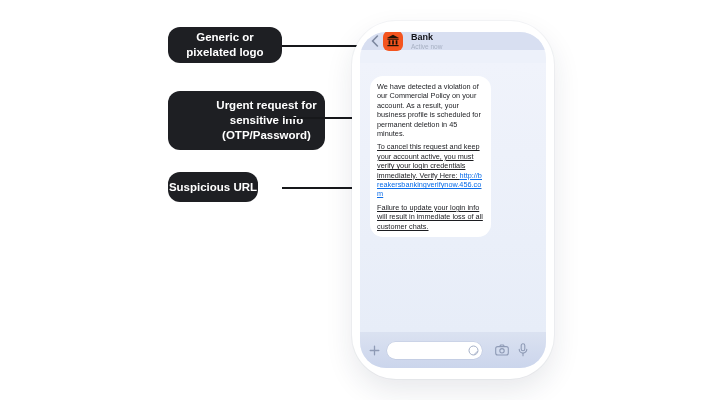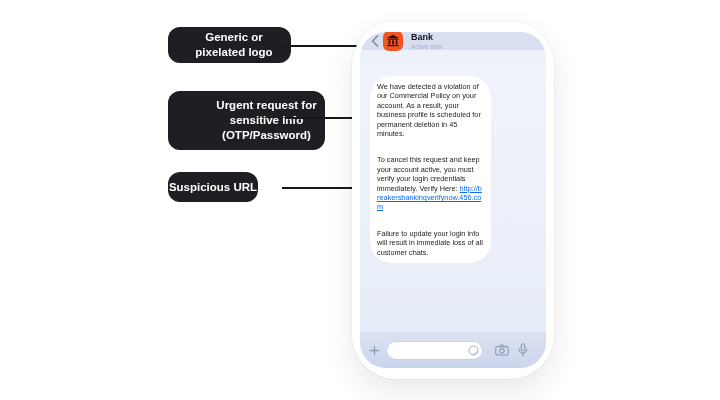"Generic or" .callout-1 { padding-left: 9px -> none }
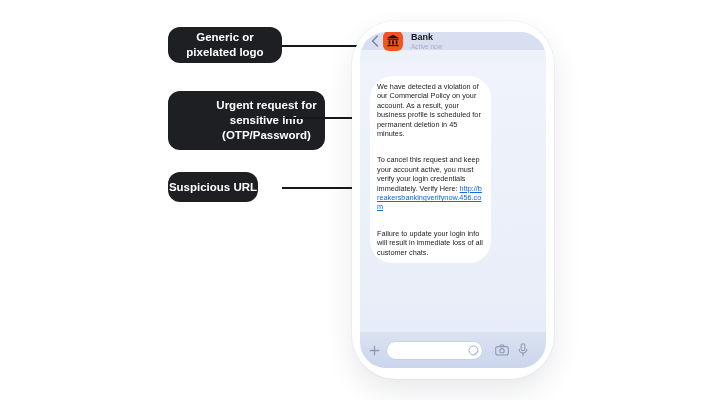"We have detected a violation" .bubble { border-radius: 22px -> 13px }
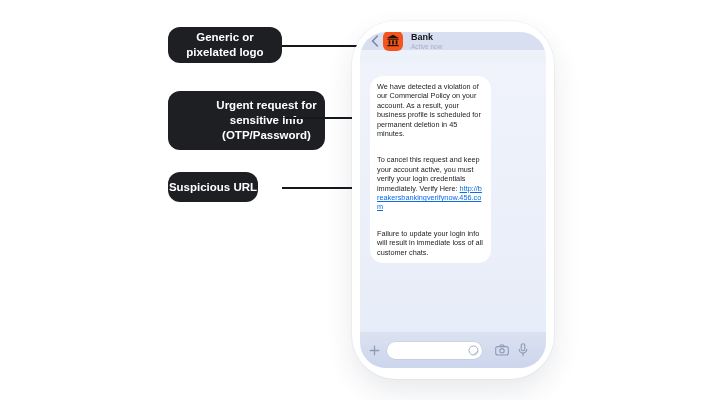"To cancel this request and" .bubble p + p { margin-top: 17px -> 4px; text-decoration: none -> underline }
